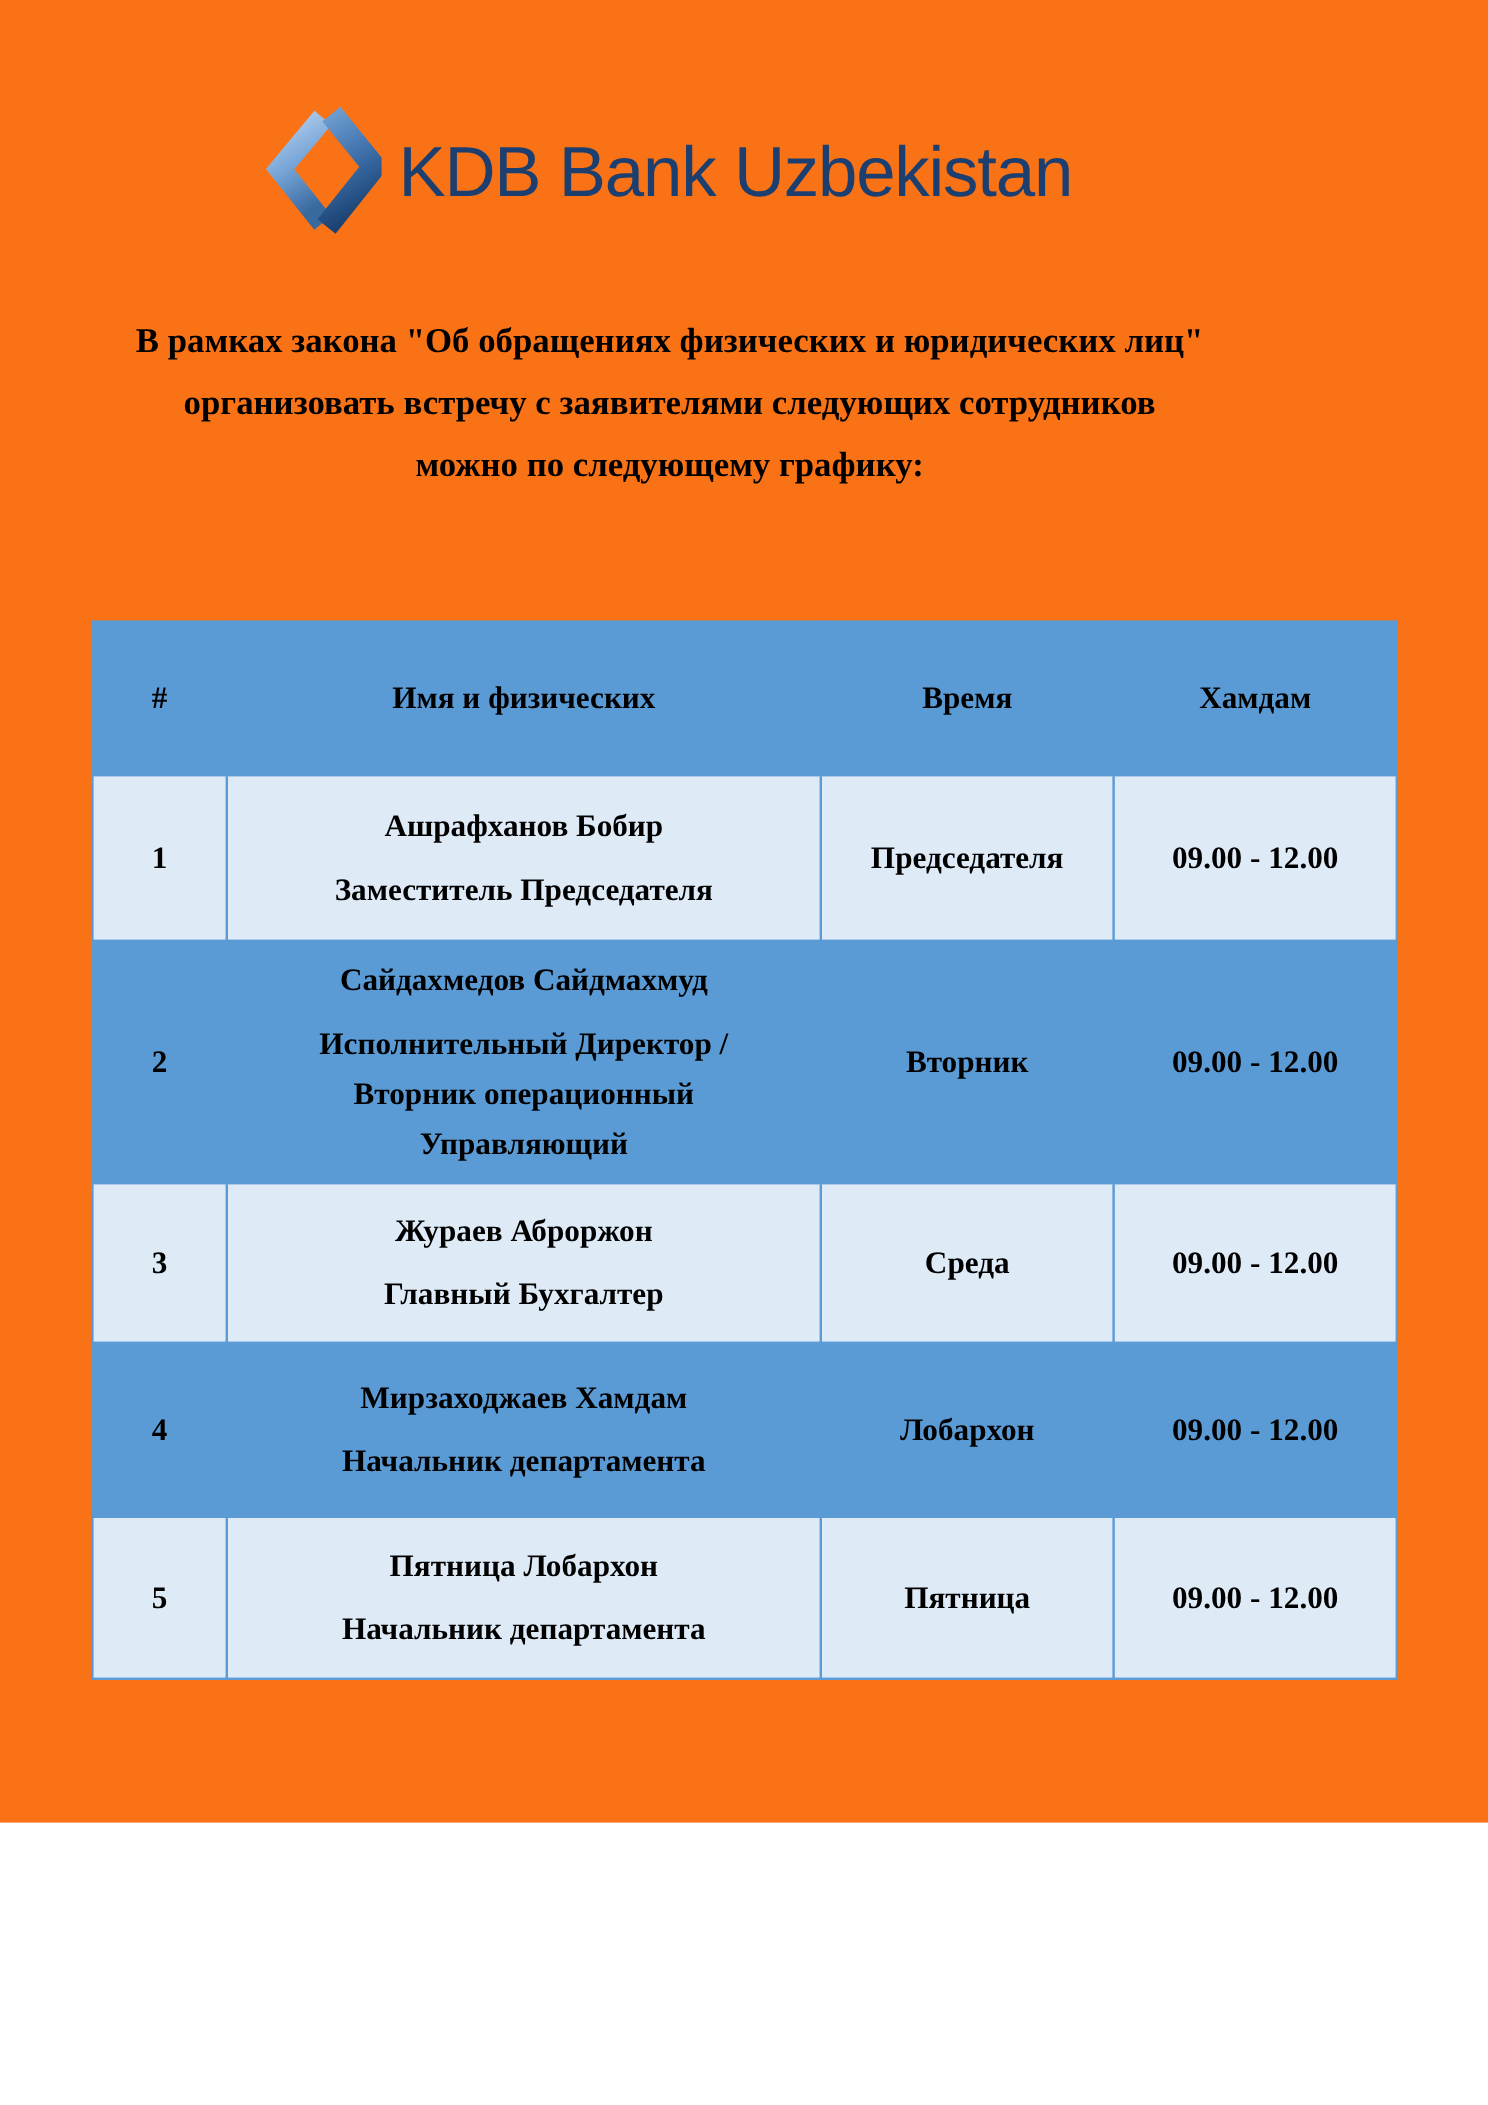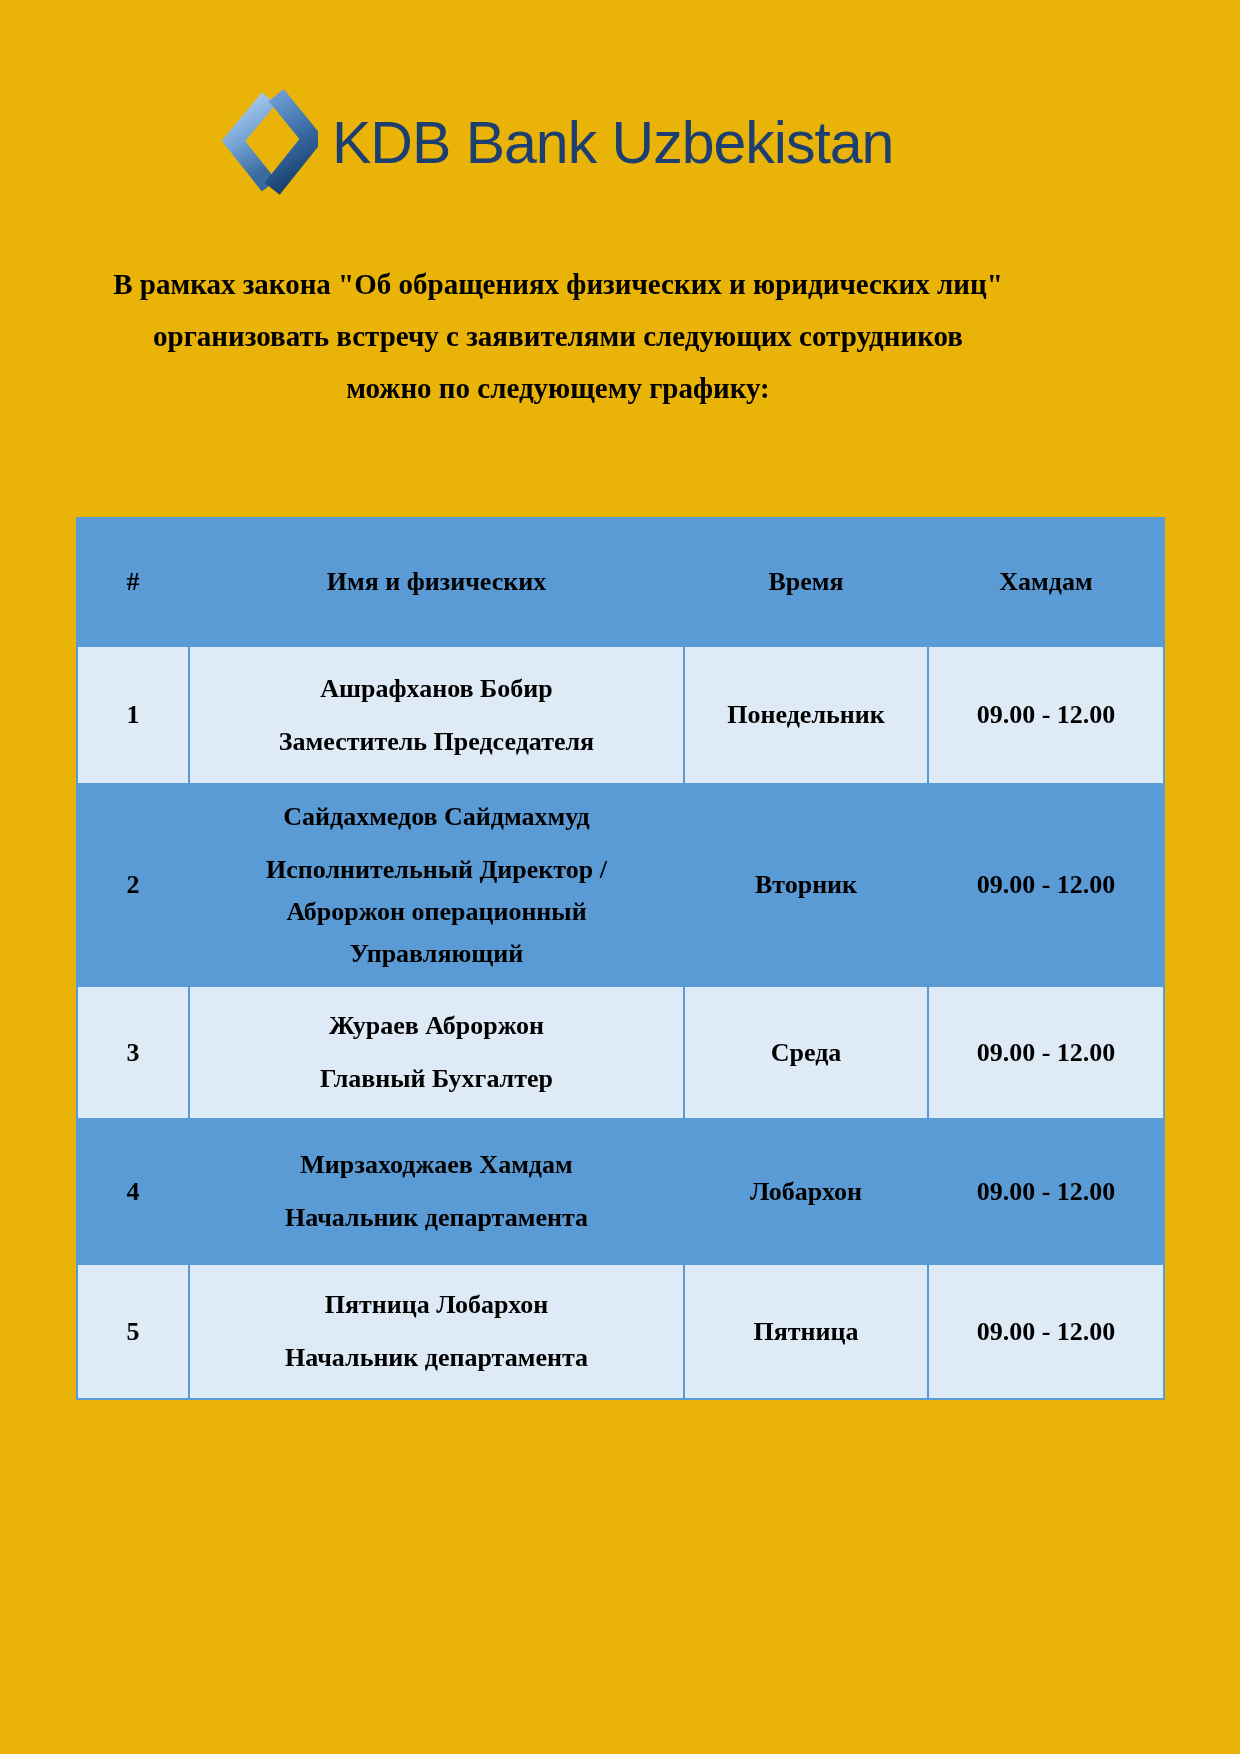"KDB Bank Uzbekistan" .page { background: #eab308 -> #f97316; height: 1754px -> 1519px }
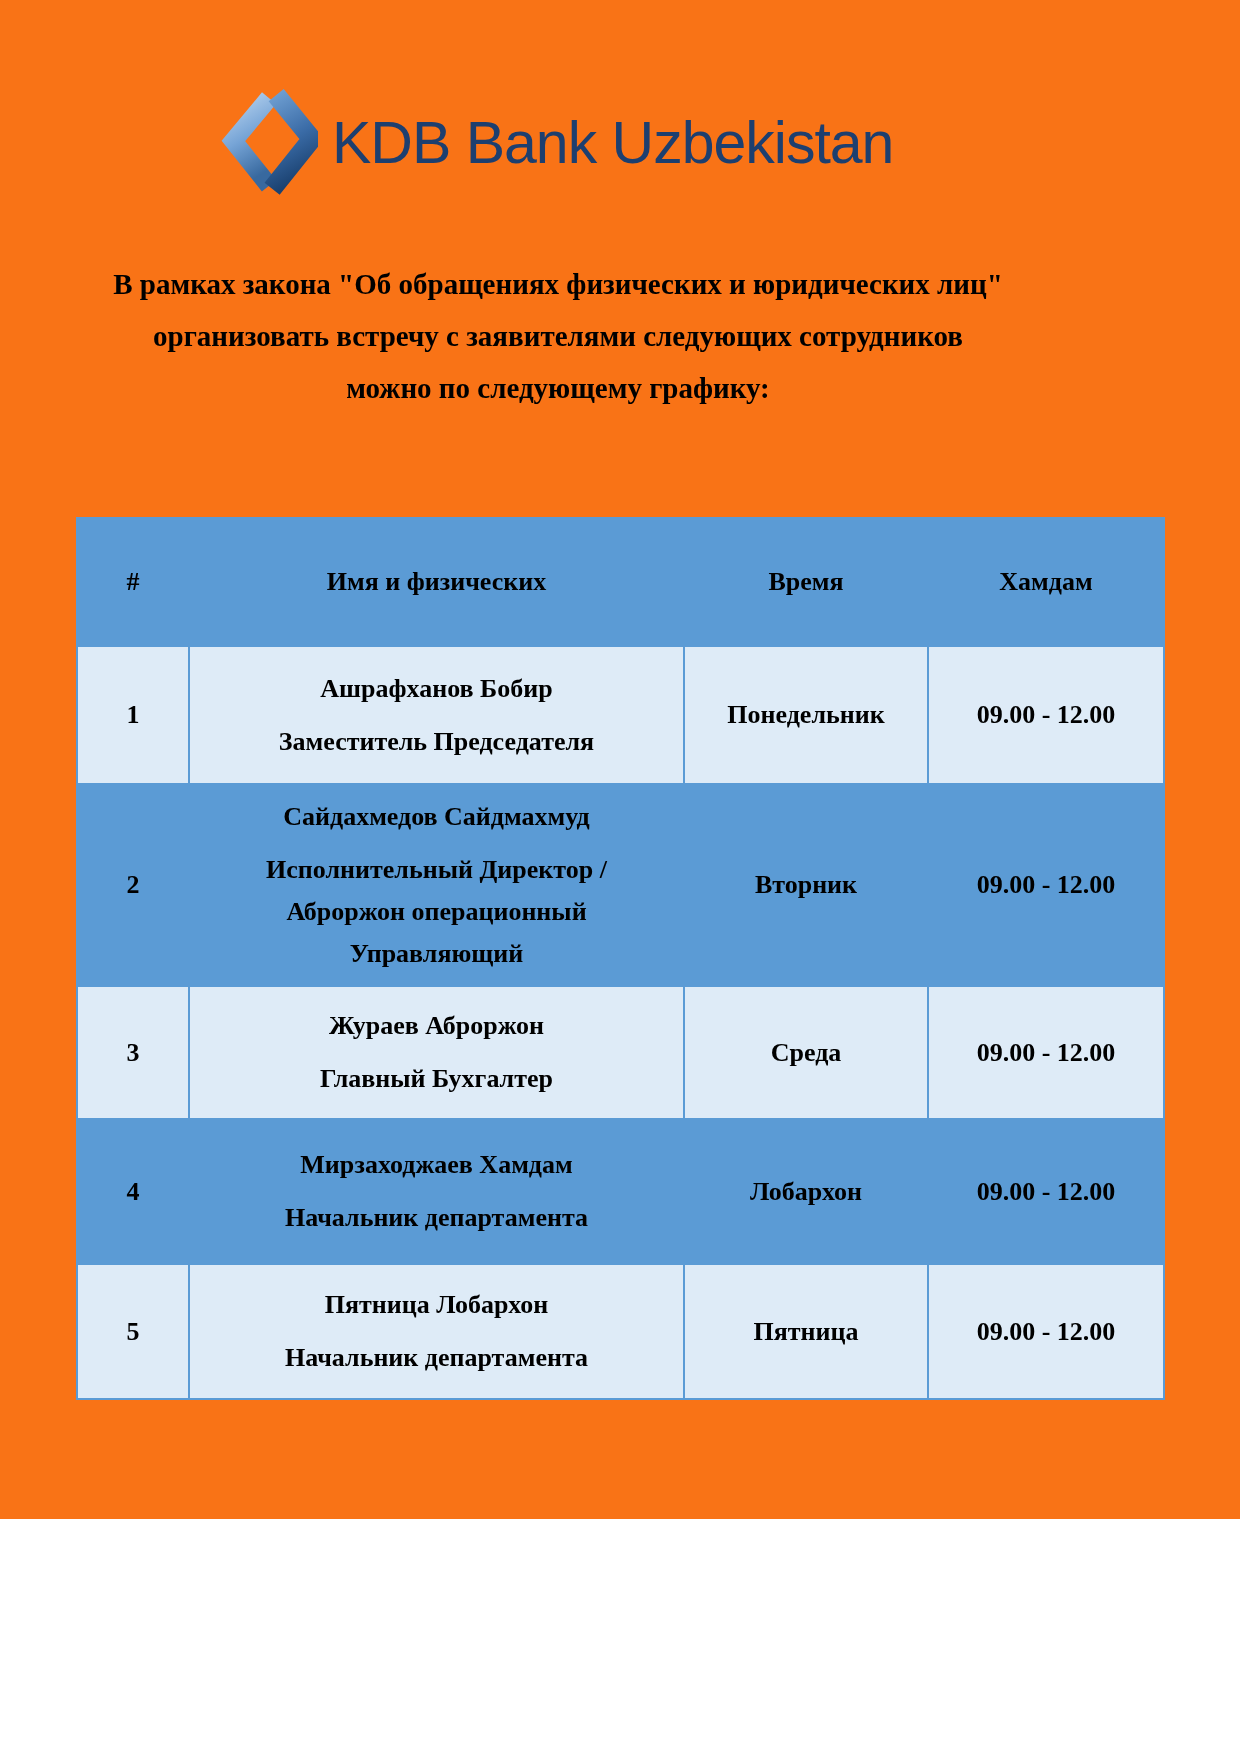"Понедельник" td.c-day { text: Понедельник -> Председателя }
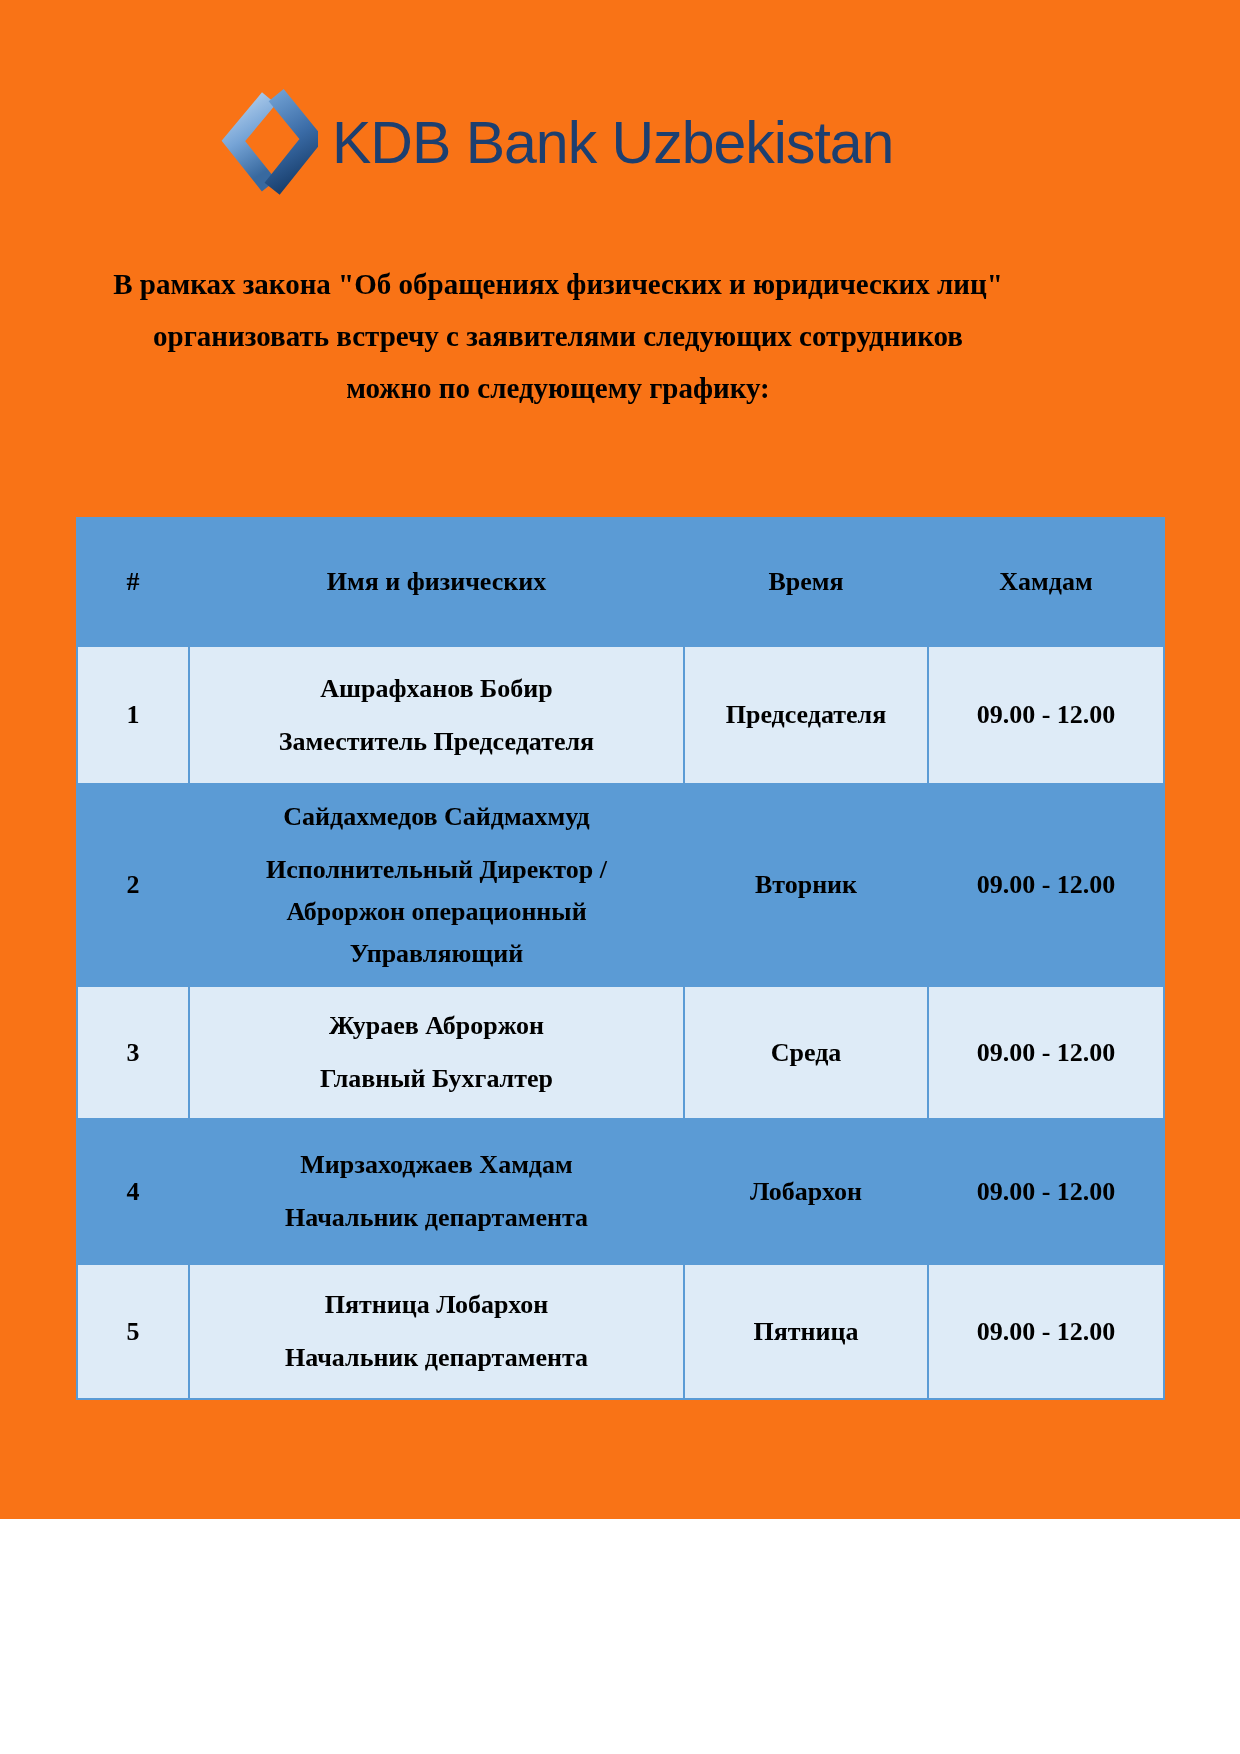"Исполнительный Директор /" div.pos { text: Аброржон -> Вторник }
